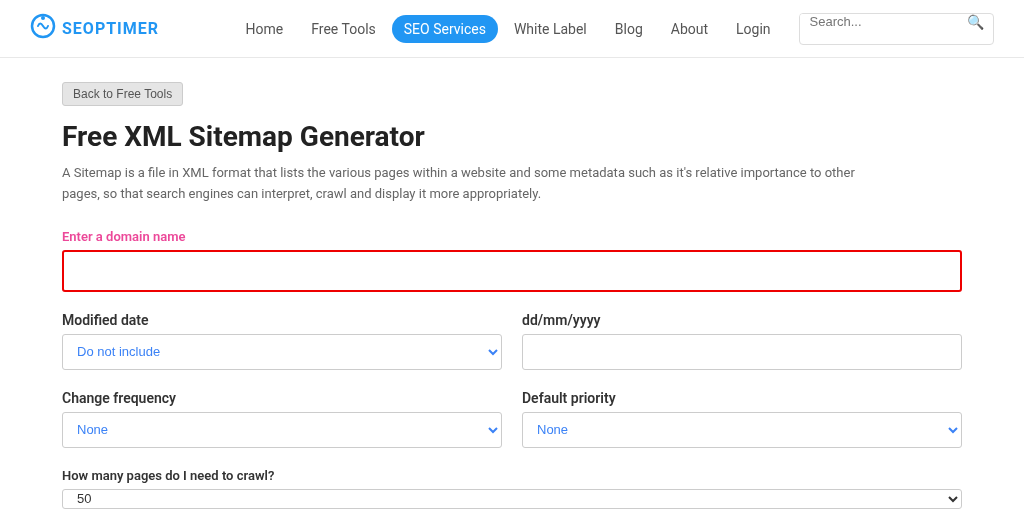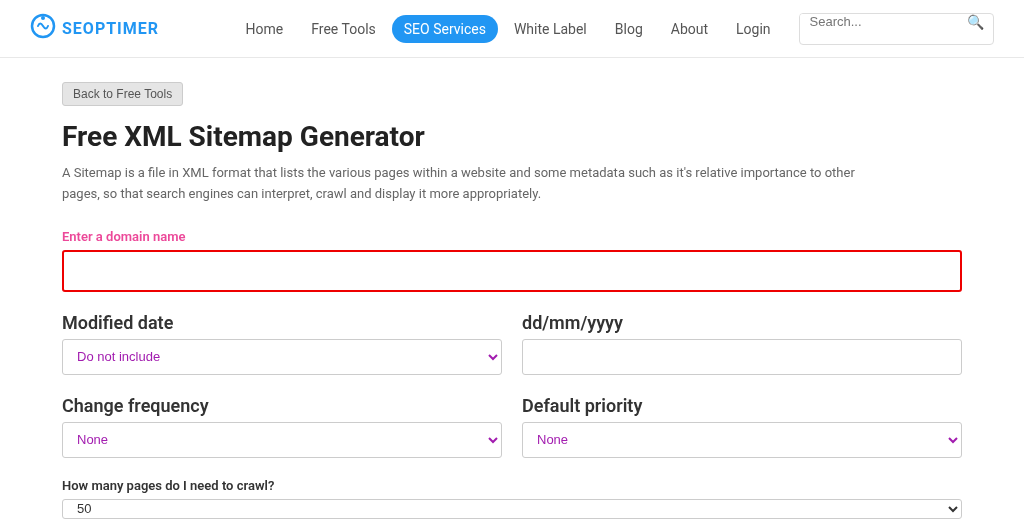"Modified date" .form-col-label { font-size: 18px -> 14px }
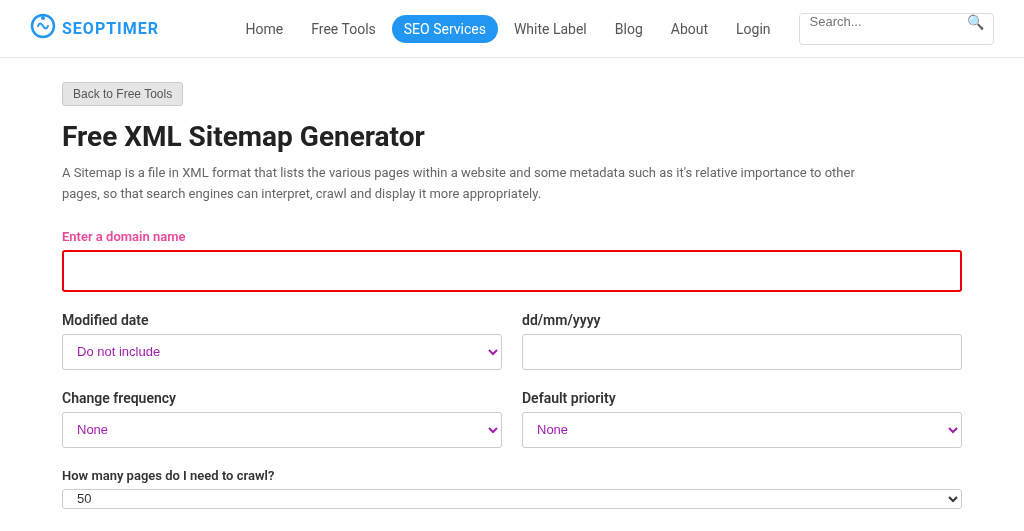"Do not include" .form-select { color: #a21caf -> #3b82f6 }
